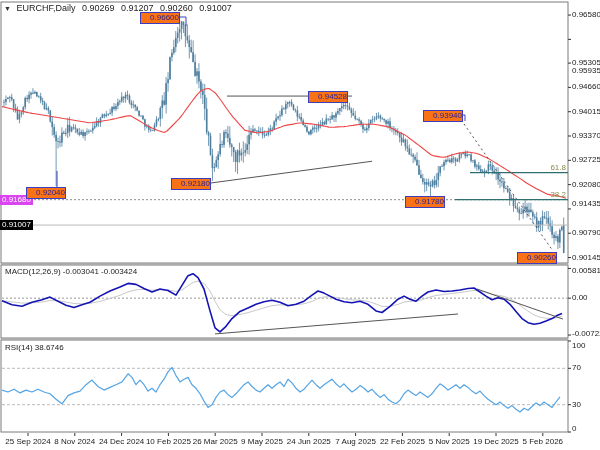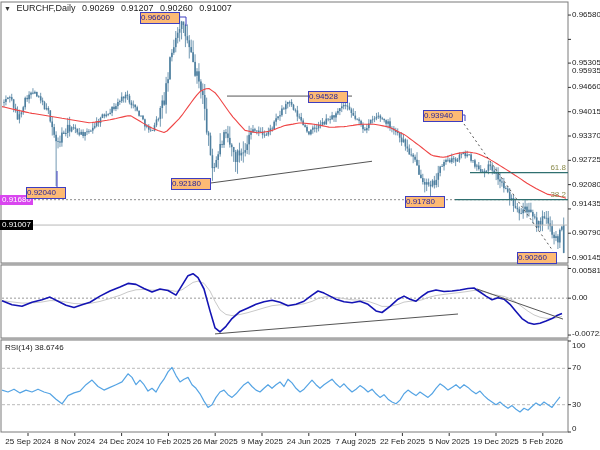"0.96600" .annot { background: #fdba74 -> #f97316; text-align: left -> right }
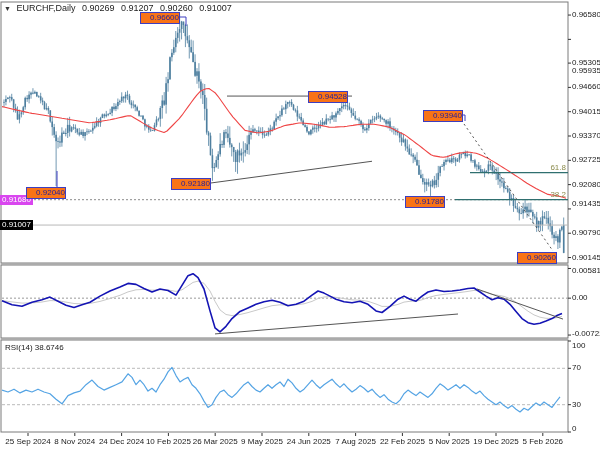"MACD(12,26,9) -0.003041 -0.003424" div.pane-label { html: none -> <div>MACD(12,26,9) -0.003041 -0.003424</div> }
